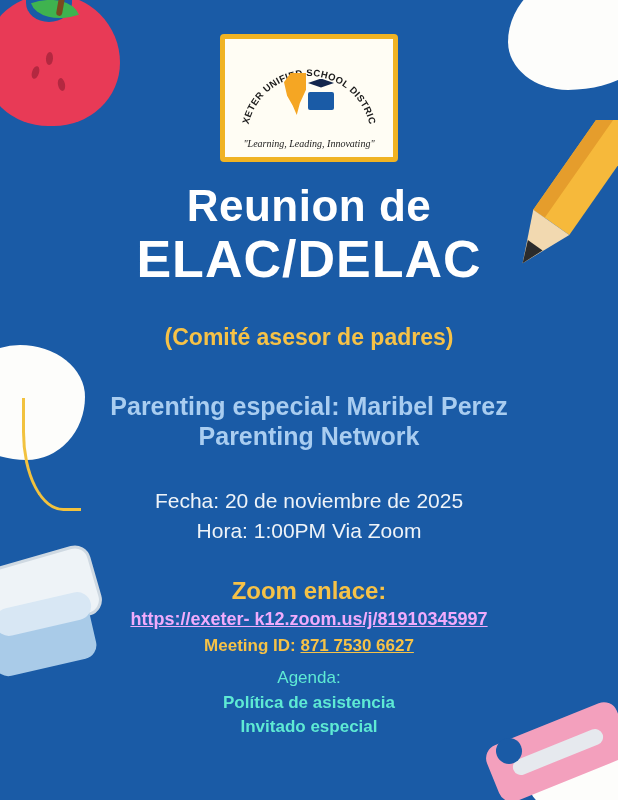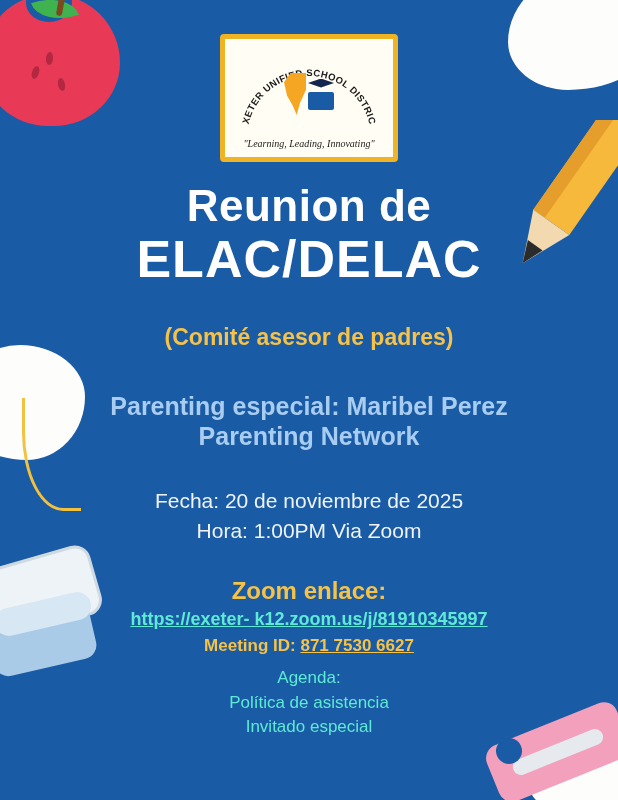"https://exeter-" .zoom-link { color: #5eead4 -> #f0abfc }
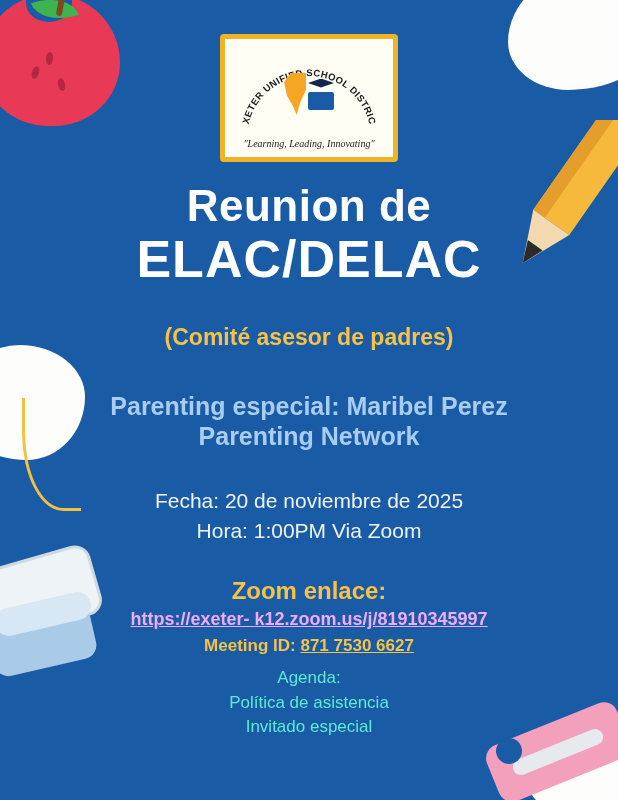"Política de asistencia" .agenda-item { font-weight: normal -> bold }
